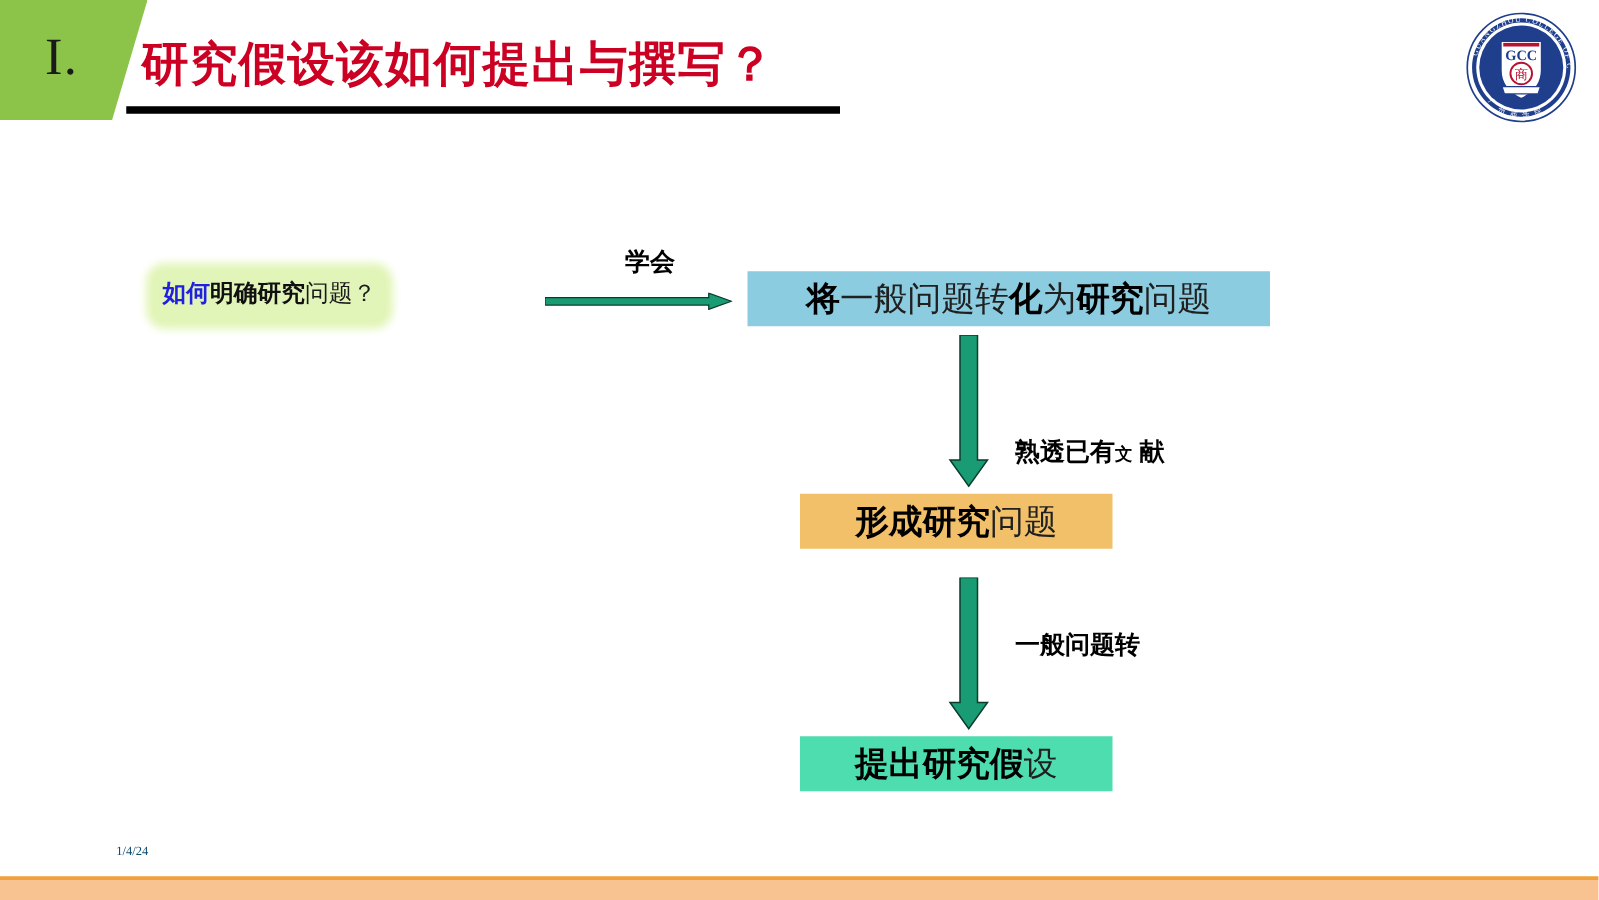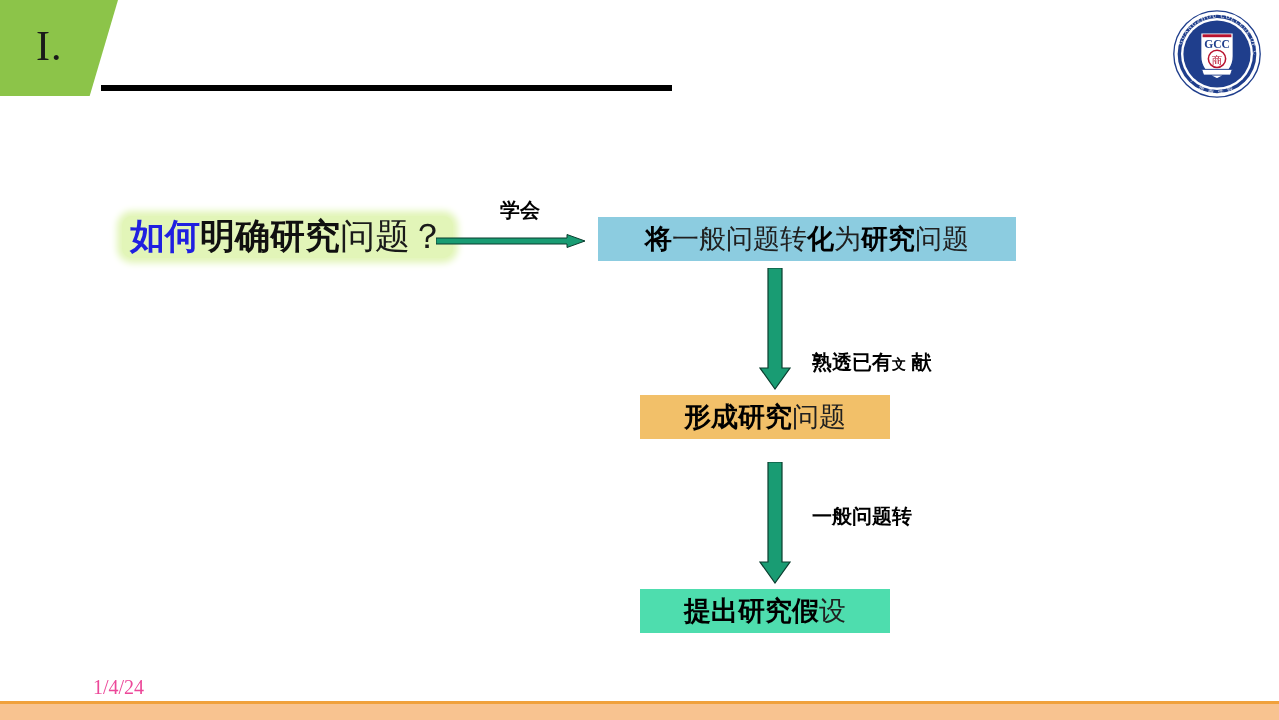"研究假设该如何提出与撰写？" div.slide-title { html: none -> <div>研究假设该如何提出与撰写？</div> }
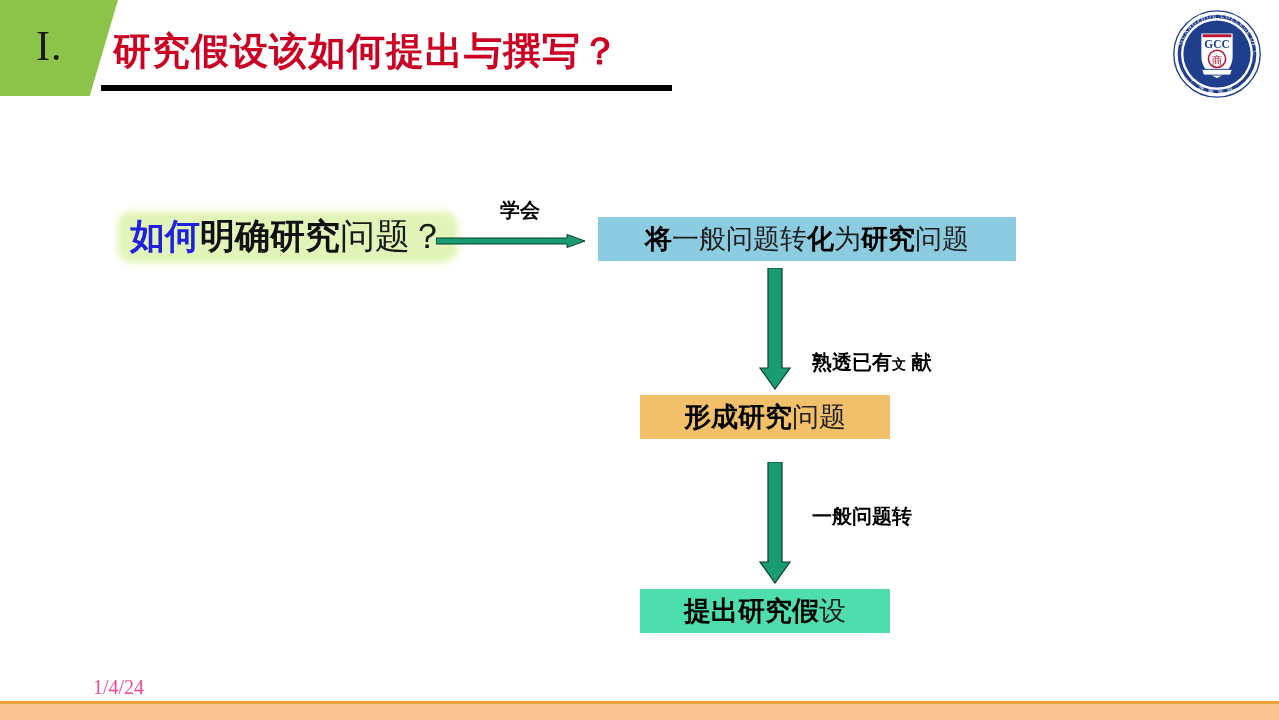"如何明确研究问题？" .q-label { font-size: 35px -> 19px }
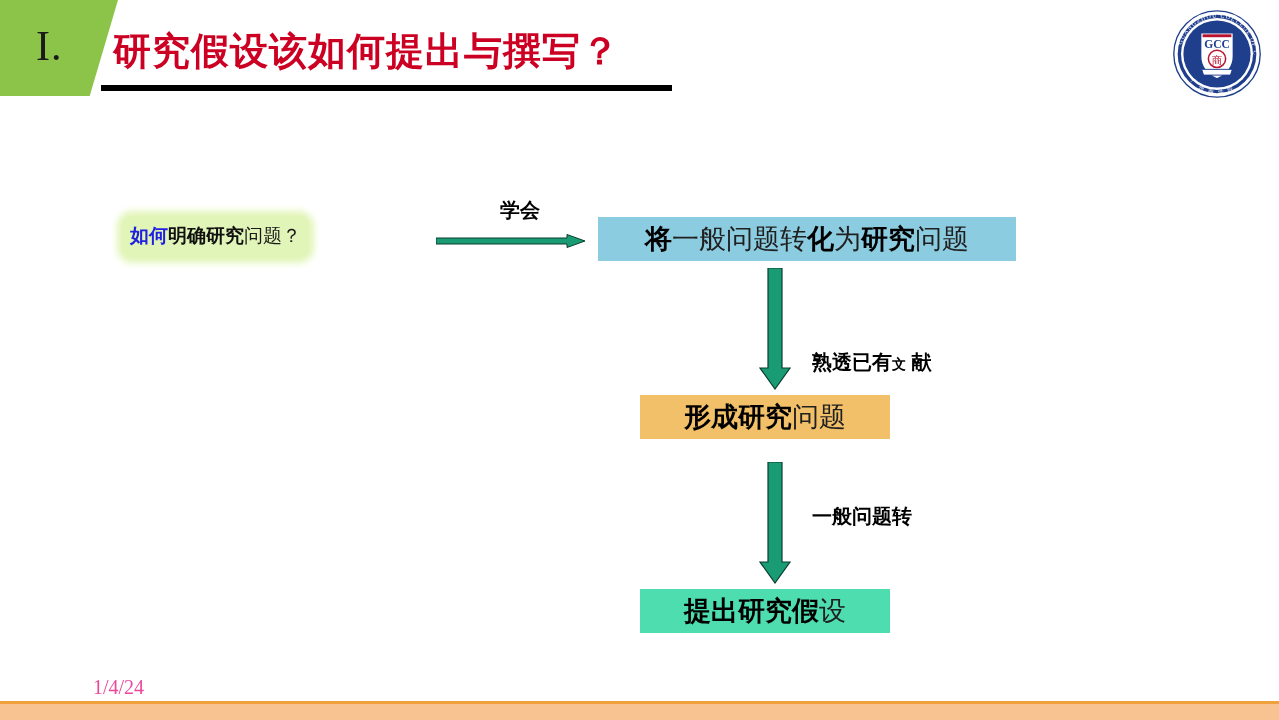"1/4/24" .footer-date { color: #ec4899 -> #0c4a6e; font-size: 20px -> 10px }
